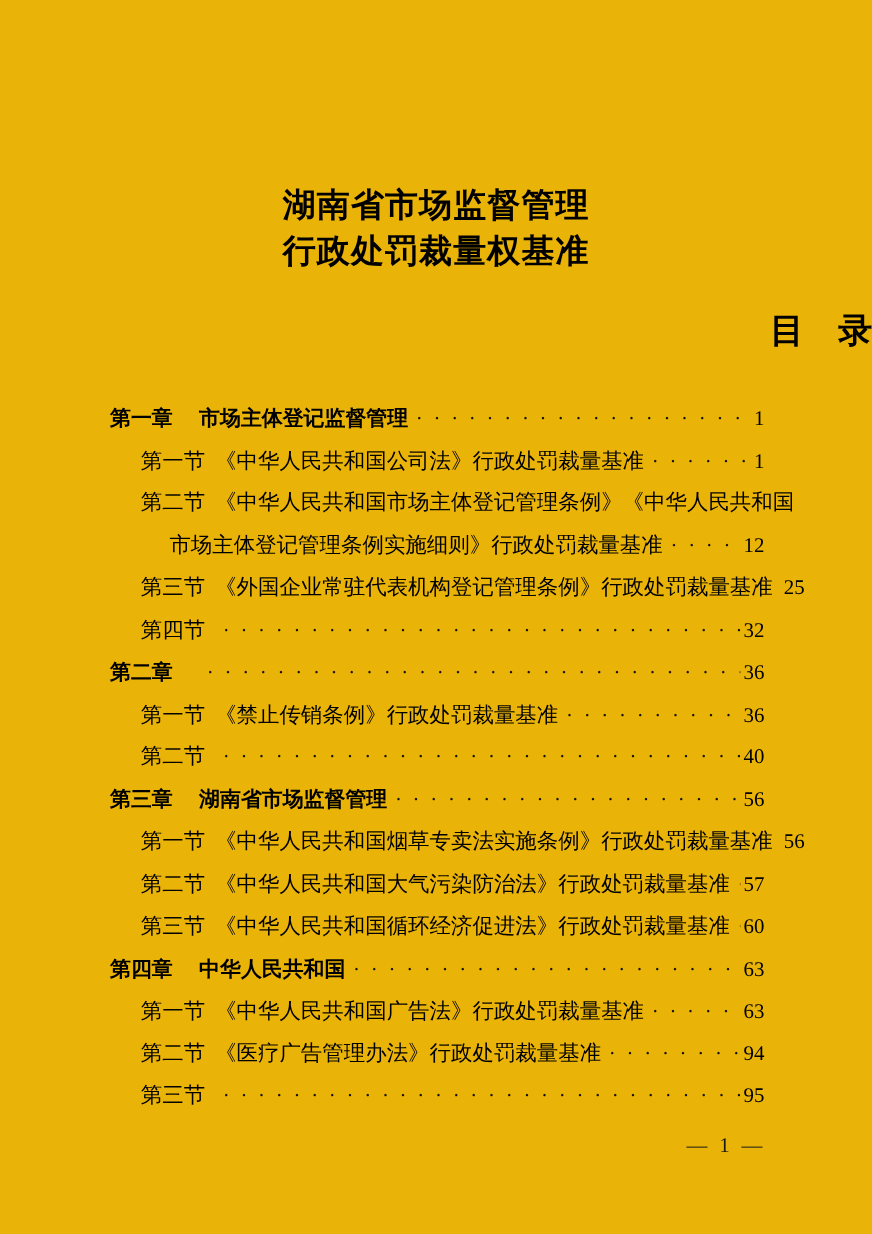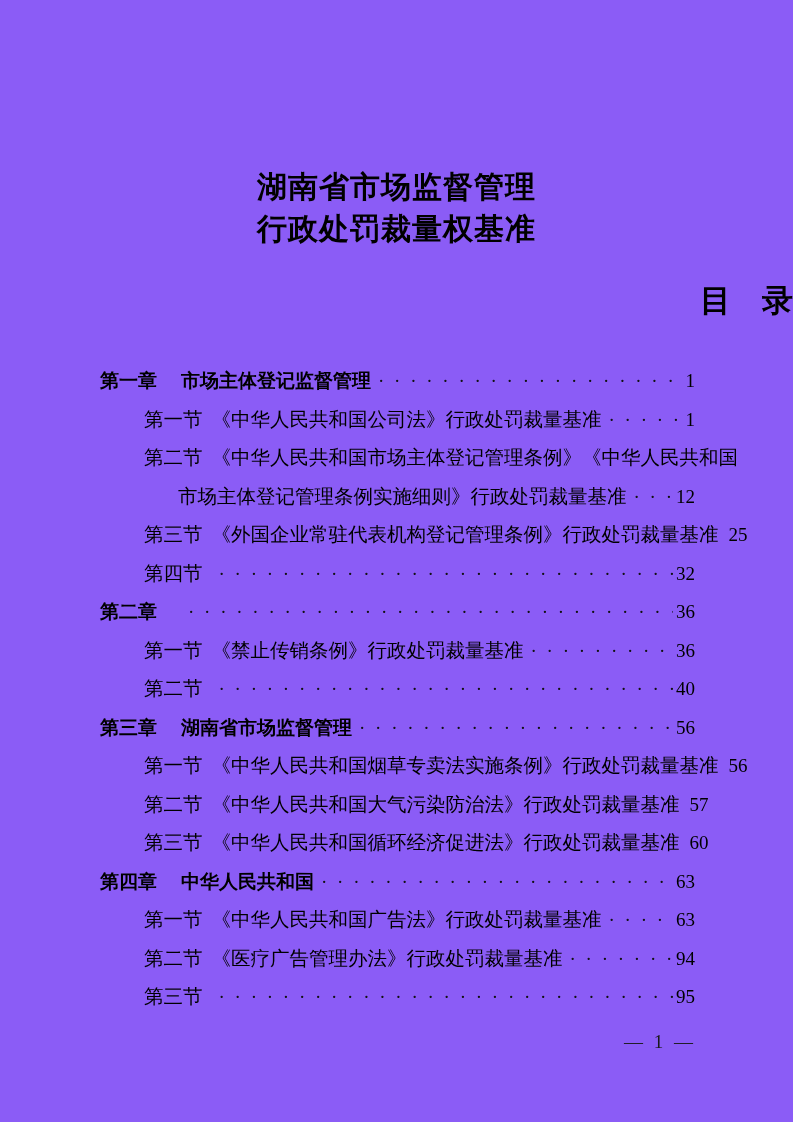"湖南省市场监督管理" .page { background: #8b5cf6 -> #eab308 }
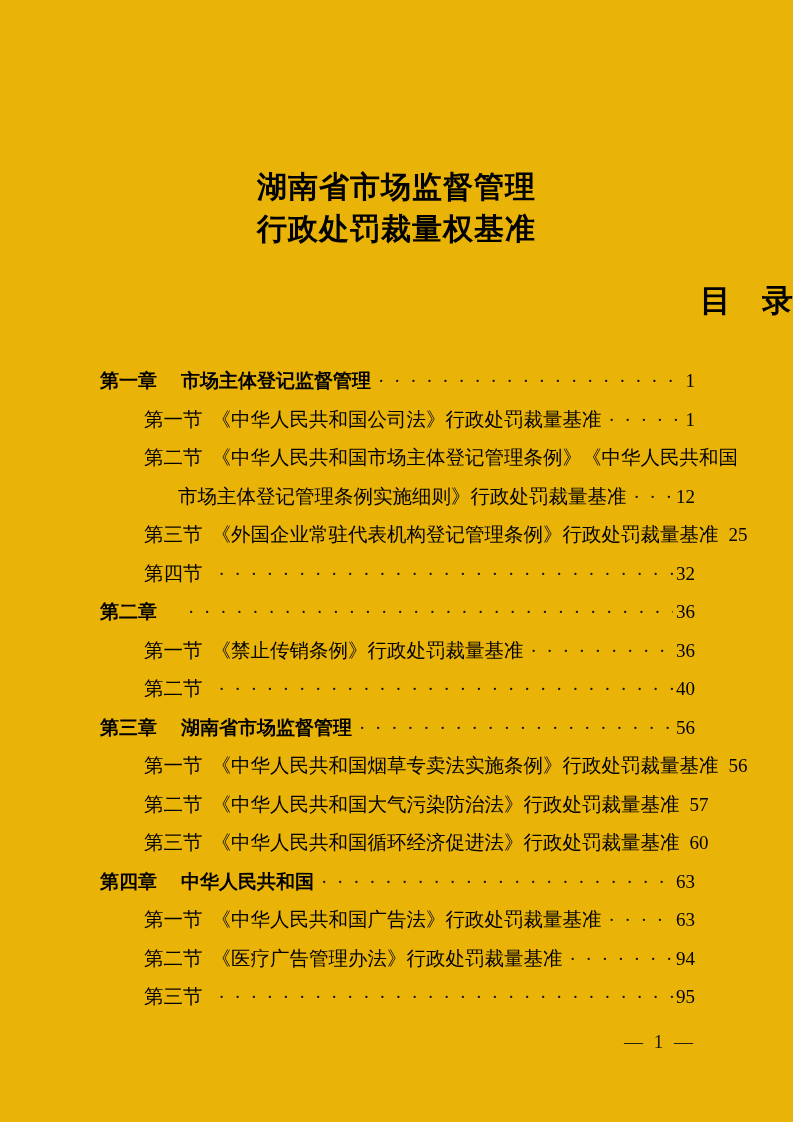"第一节" .section .entry-label { margin-left: 16px -> none }
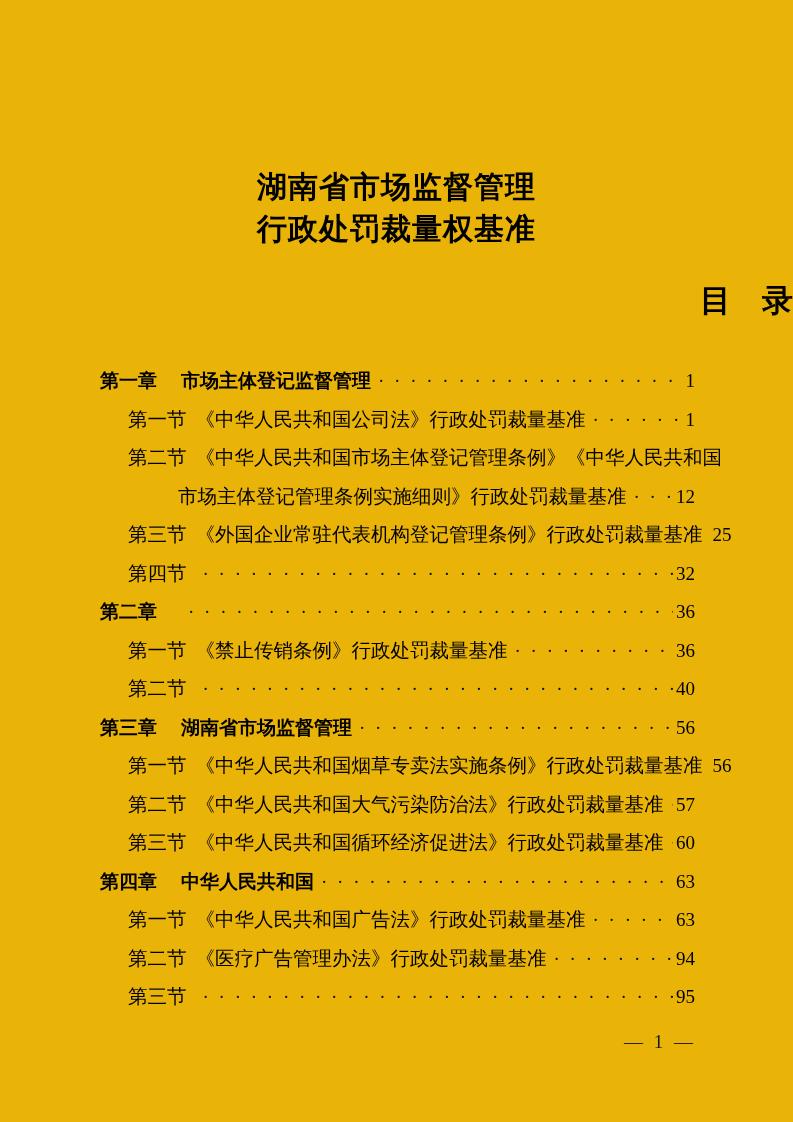"市场主体登记管理条例实施细则》行政处罚裁量基准" .toc-row.wrap2 .entry-title { margin-left: 50px -> 26px }
